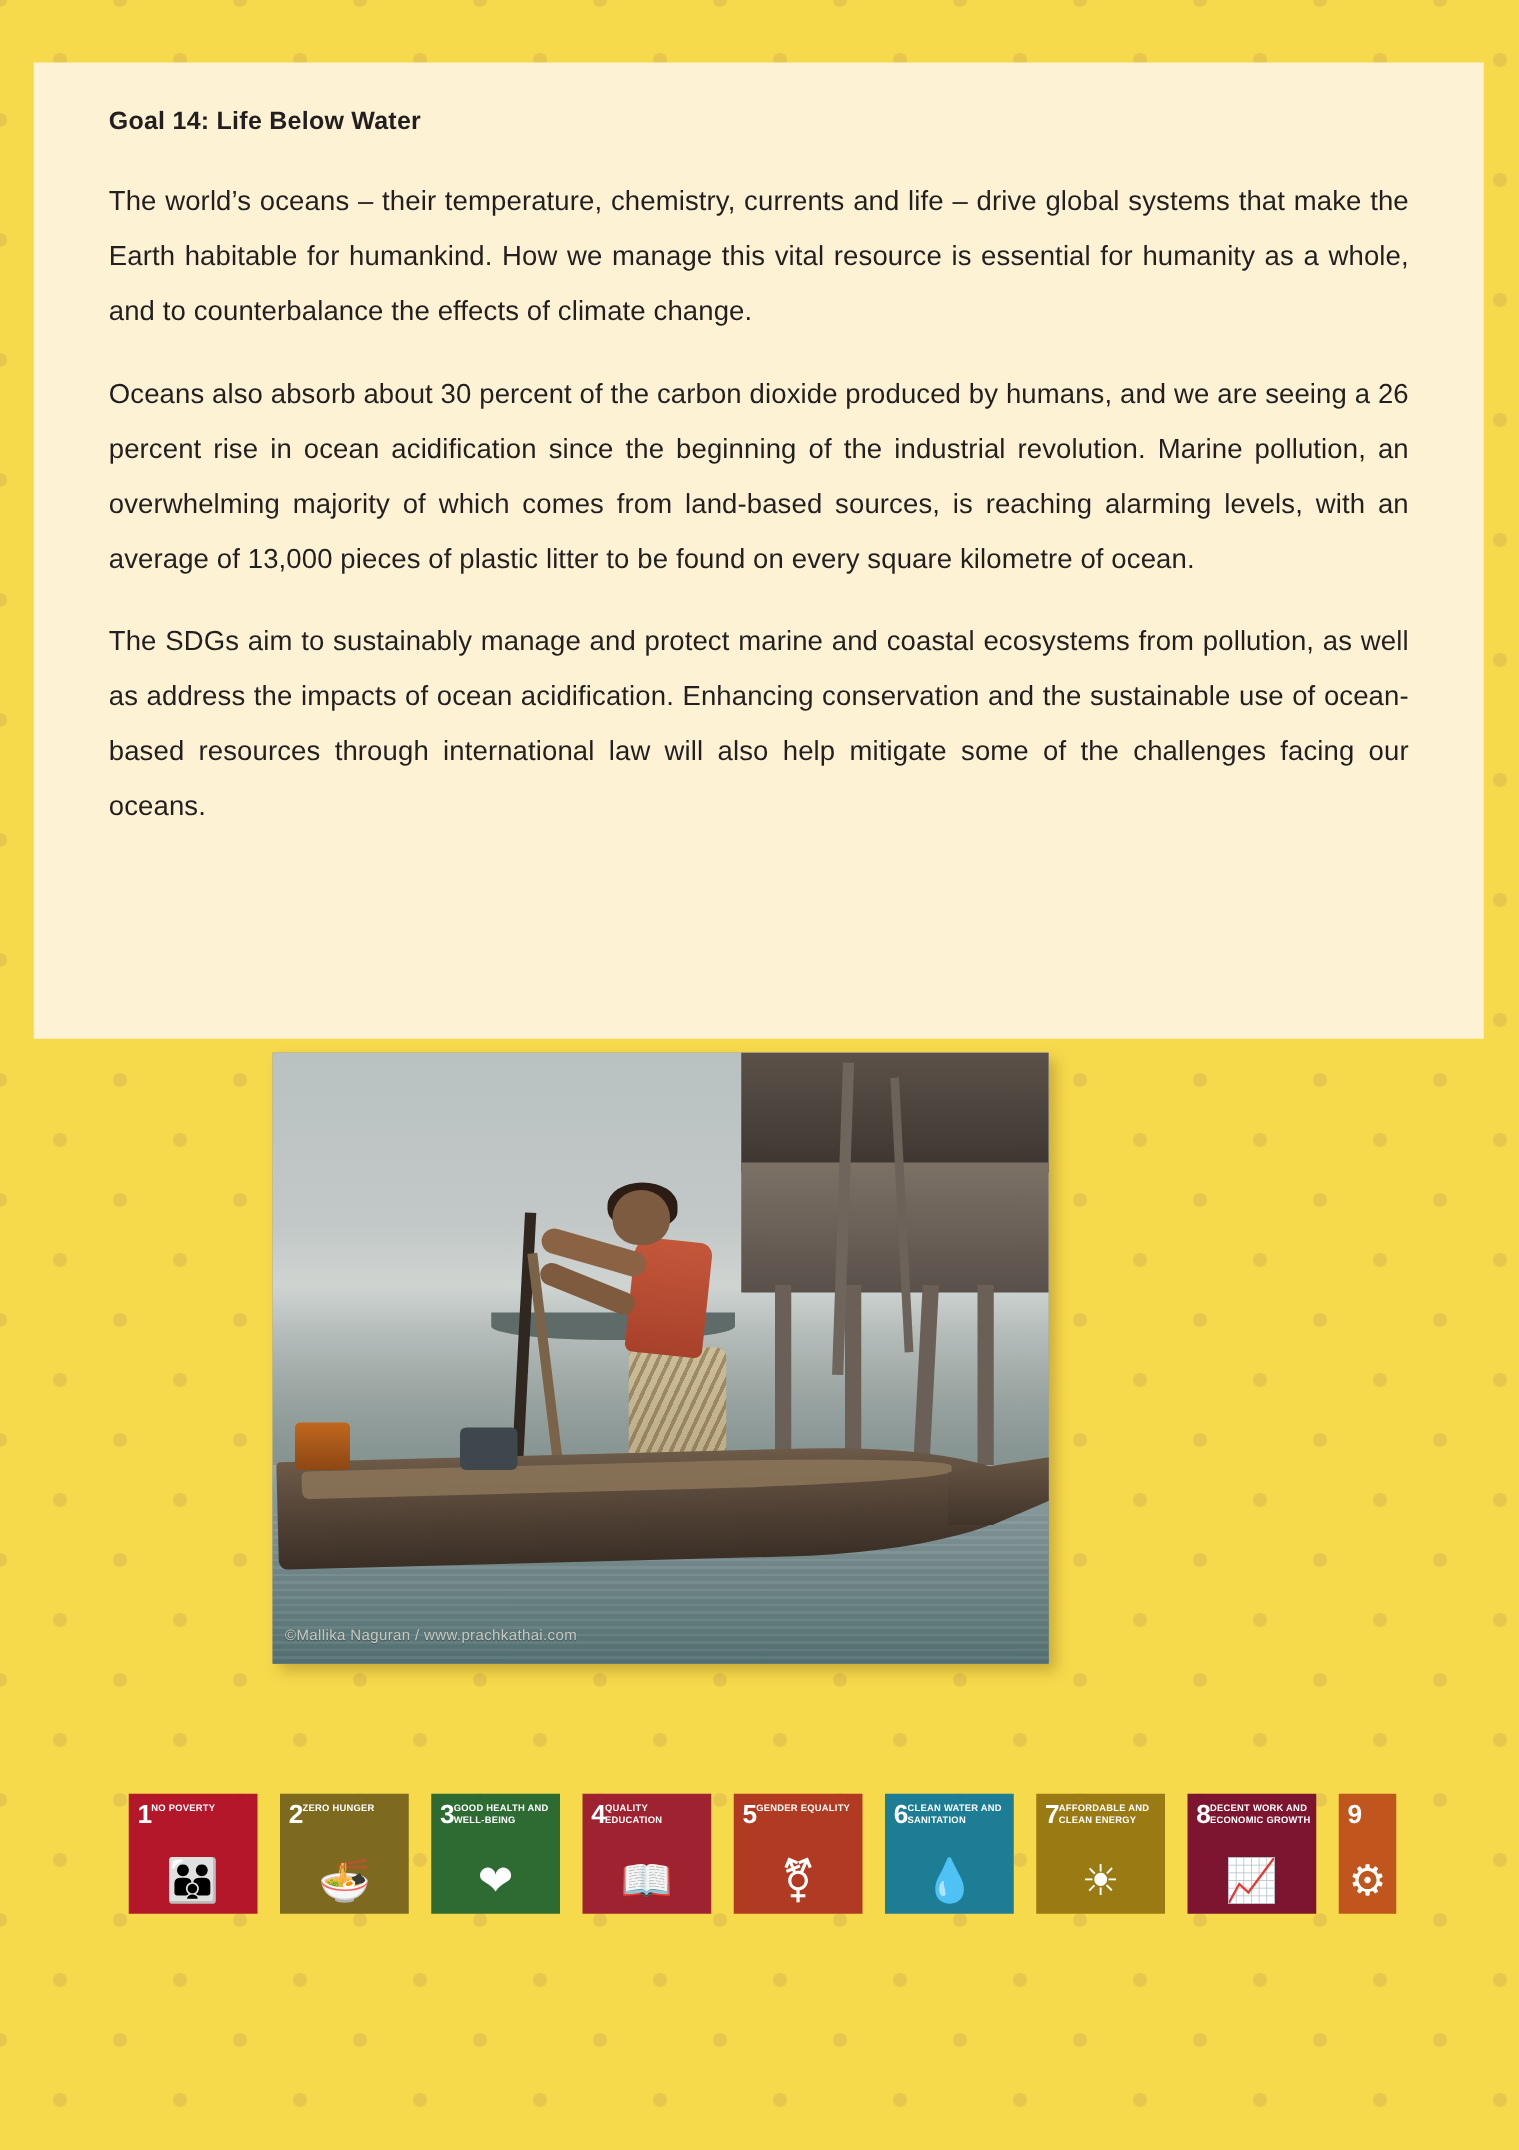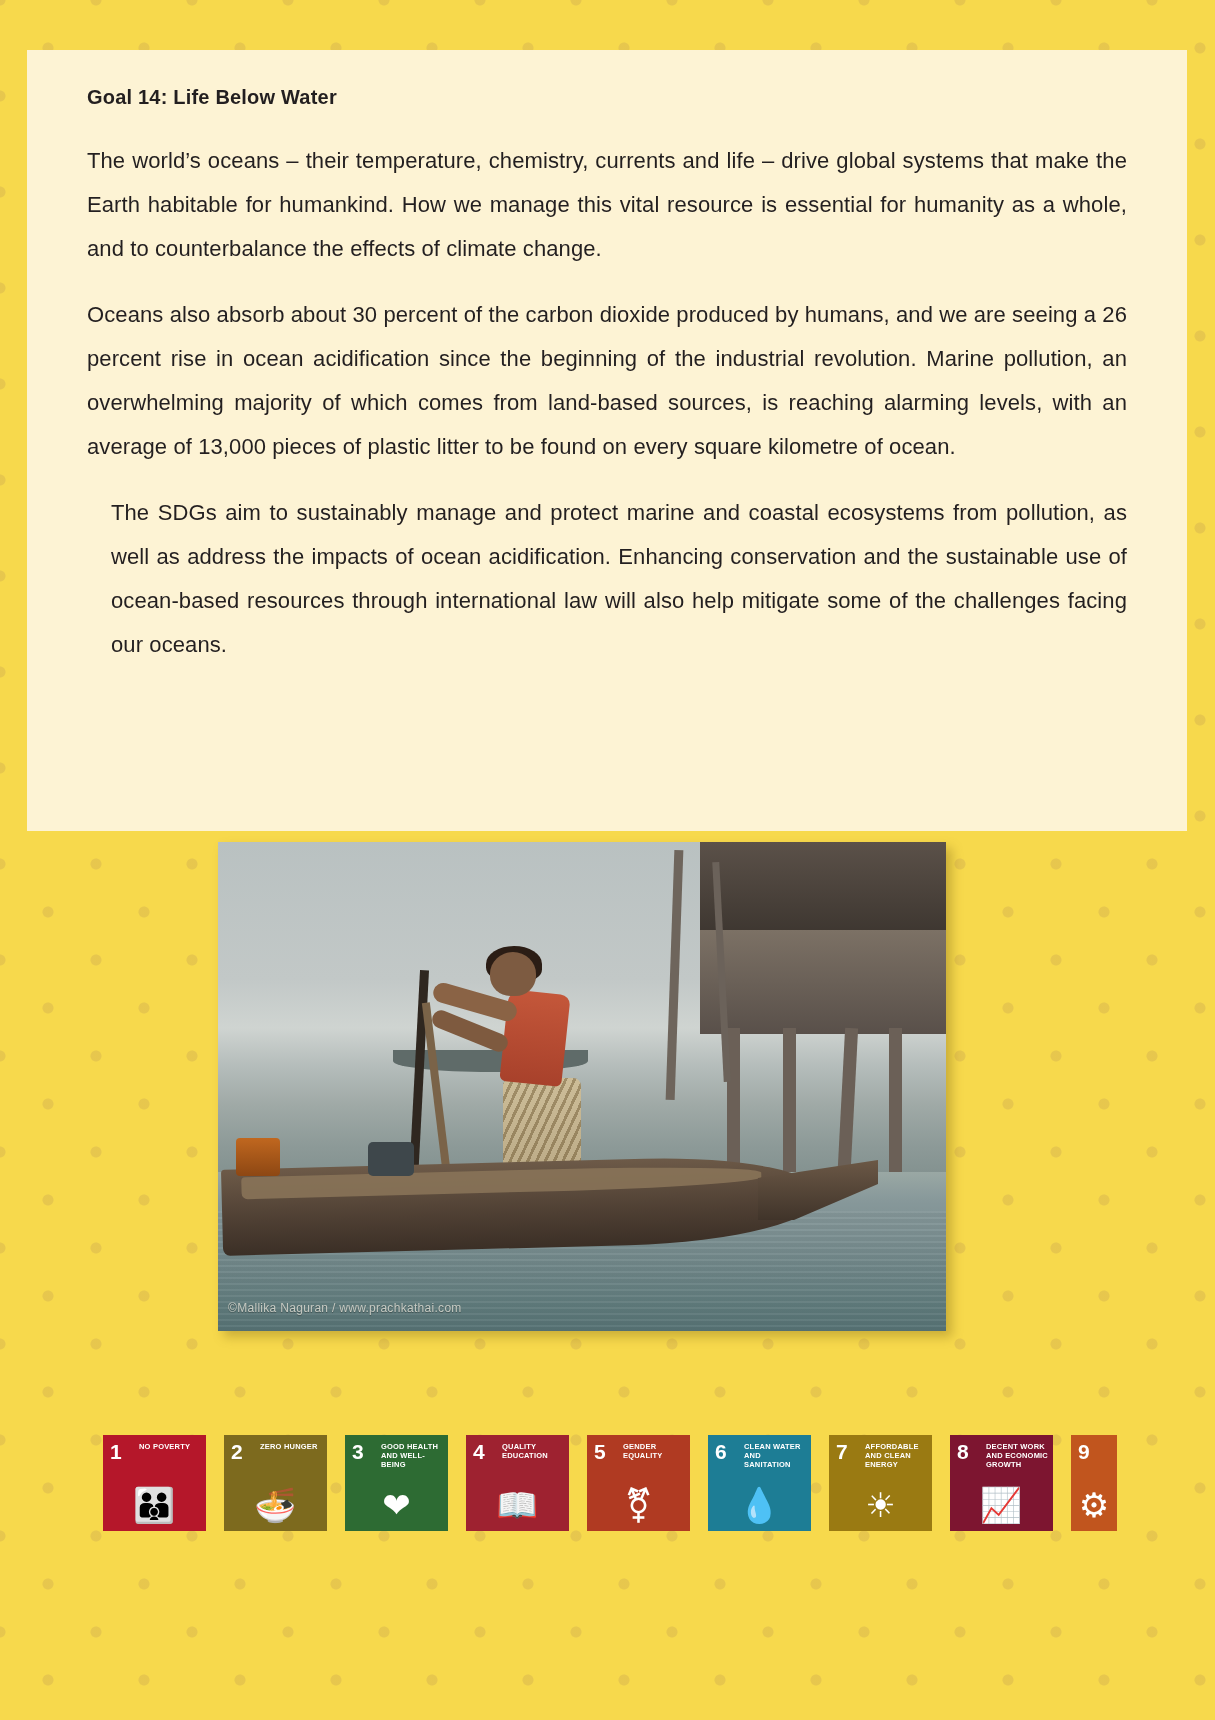"The SDGs aim to sustainably" .para:last-child { margin-left: 24px -> none }
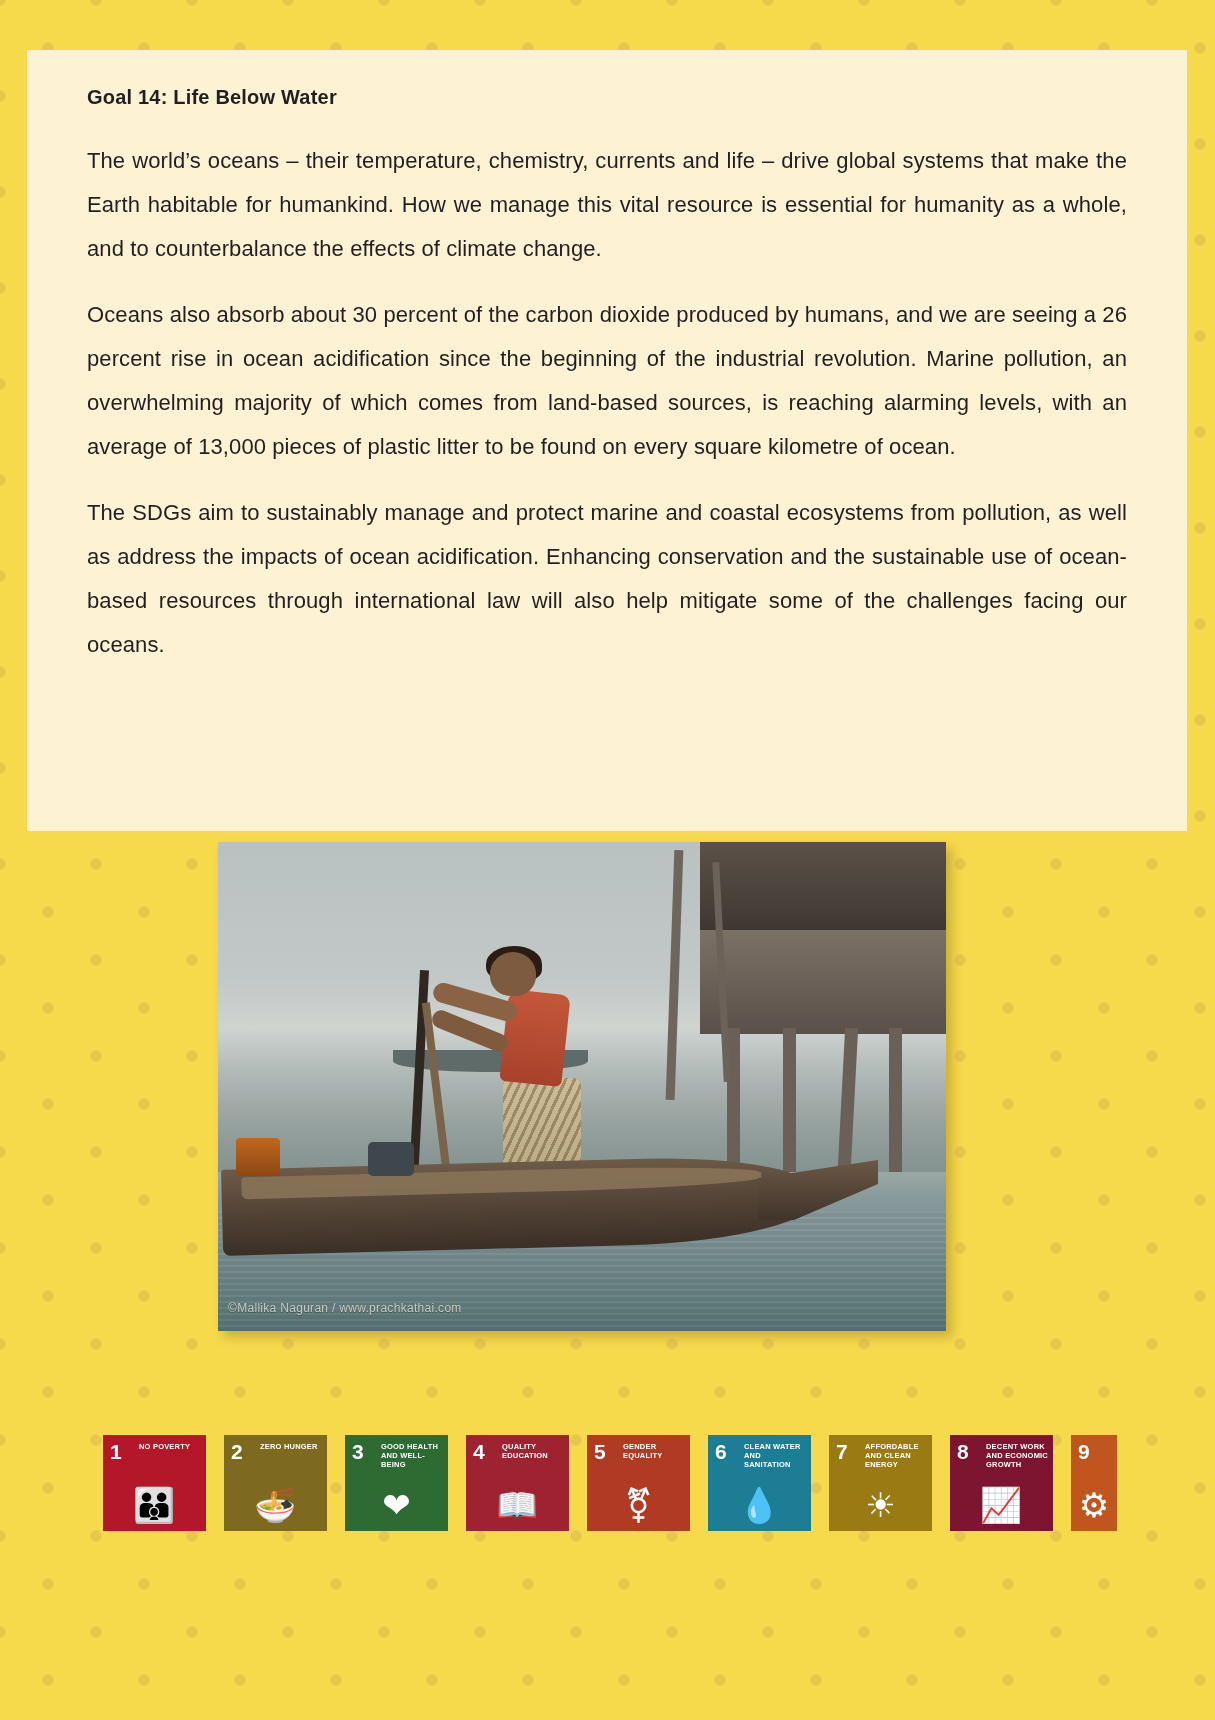"©Mallika Naguran / www.prachkathai.com" #photo-wrap { width: 728px -> 621px }
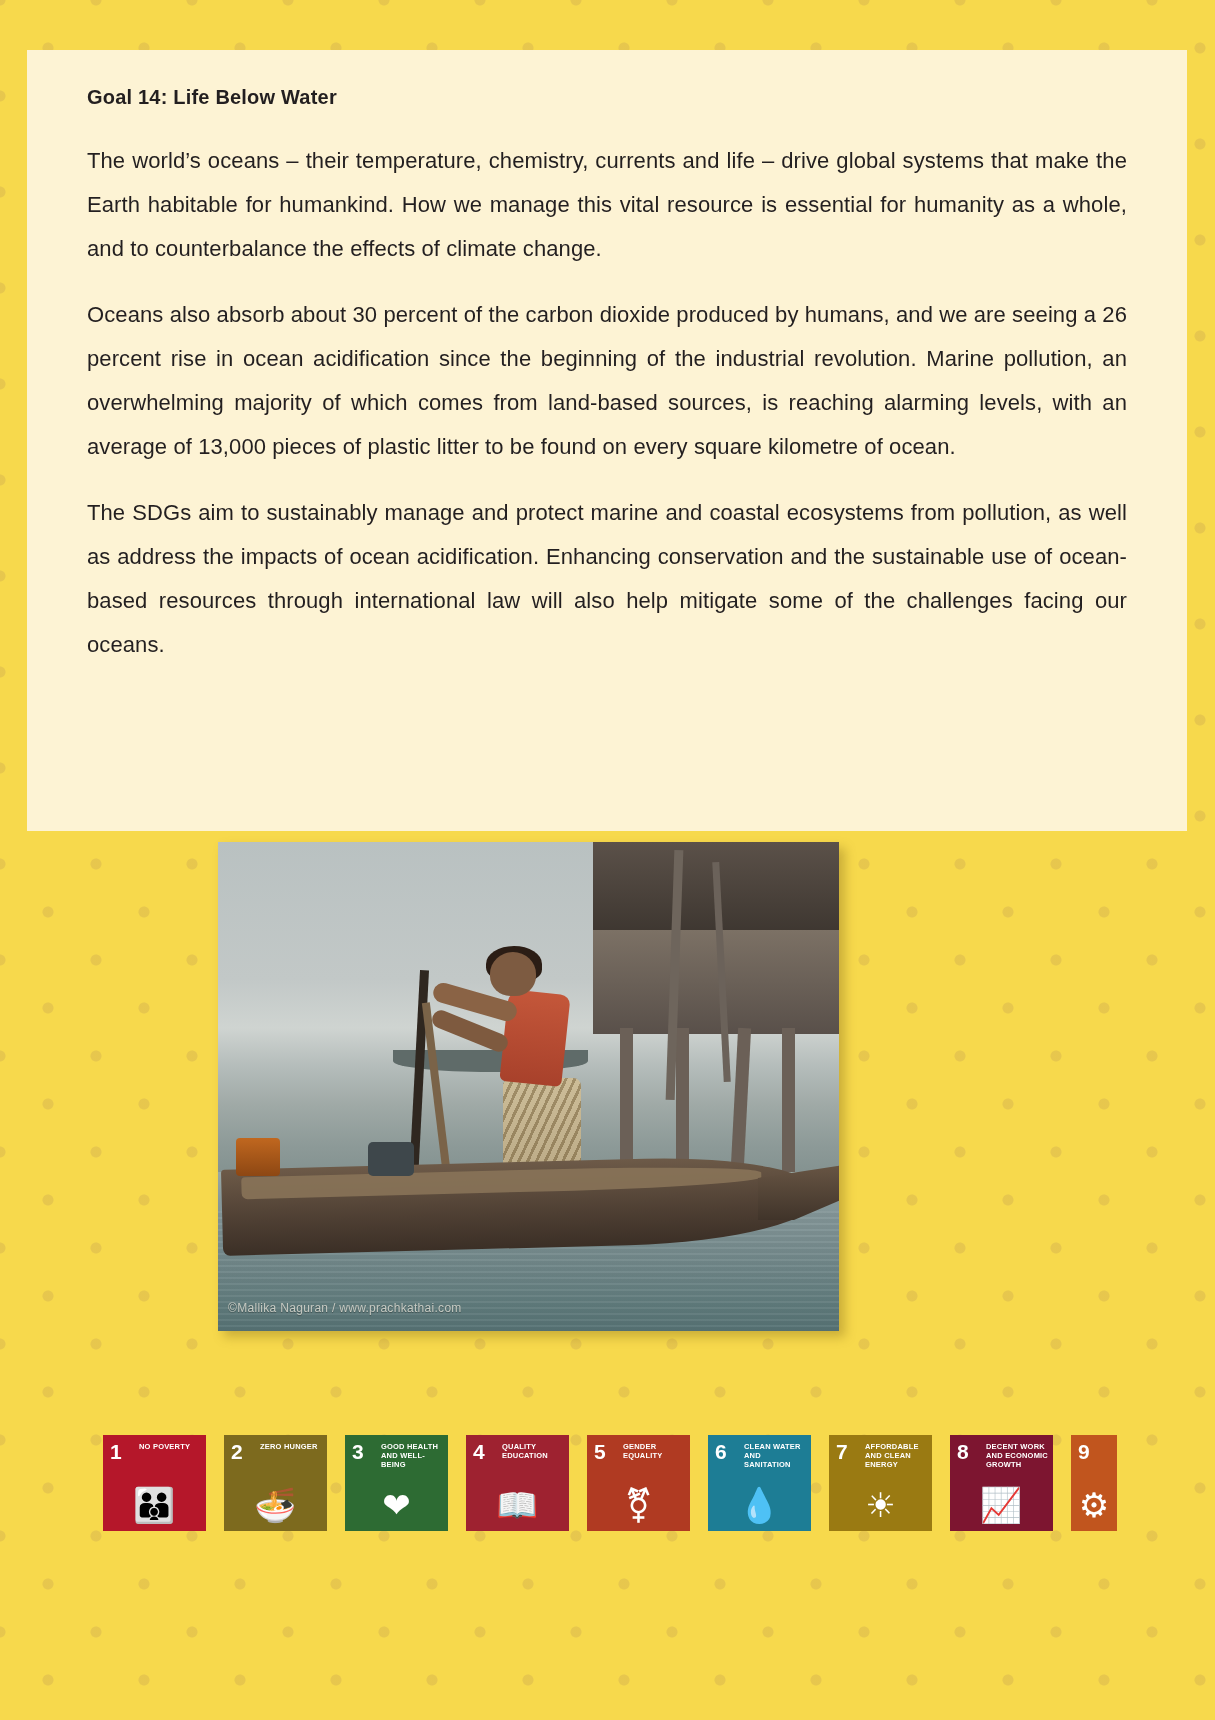"NO POVERTY" .sdg-label { left: 36px -> 18px }
